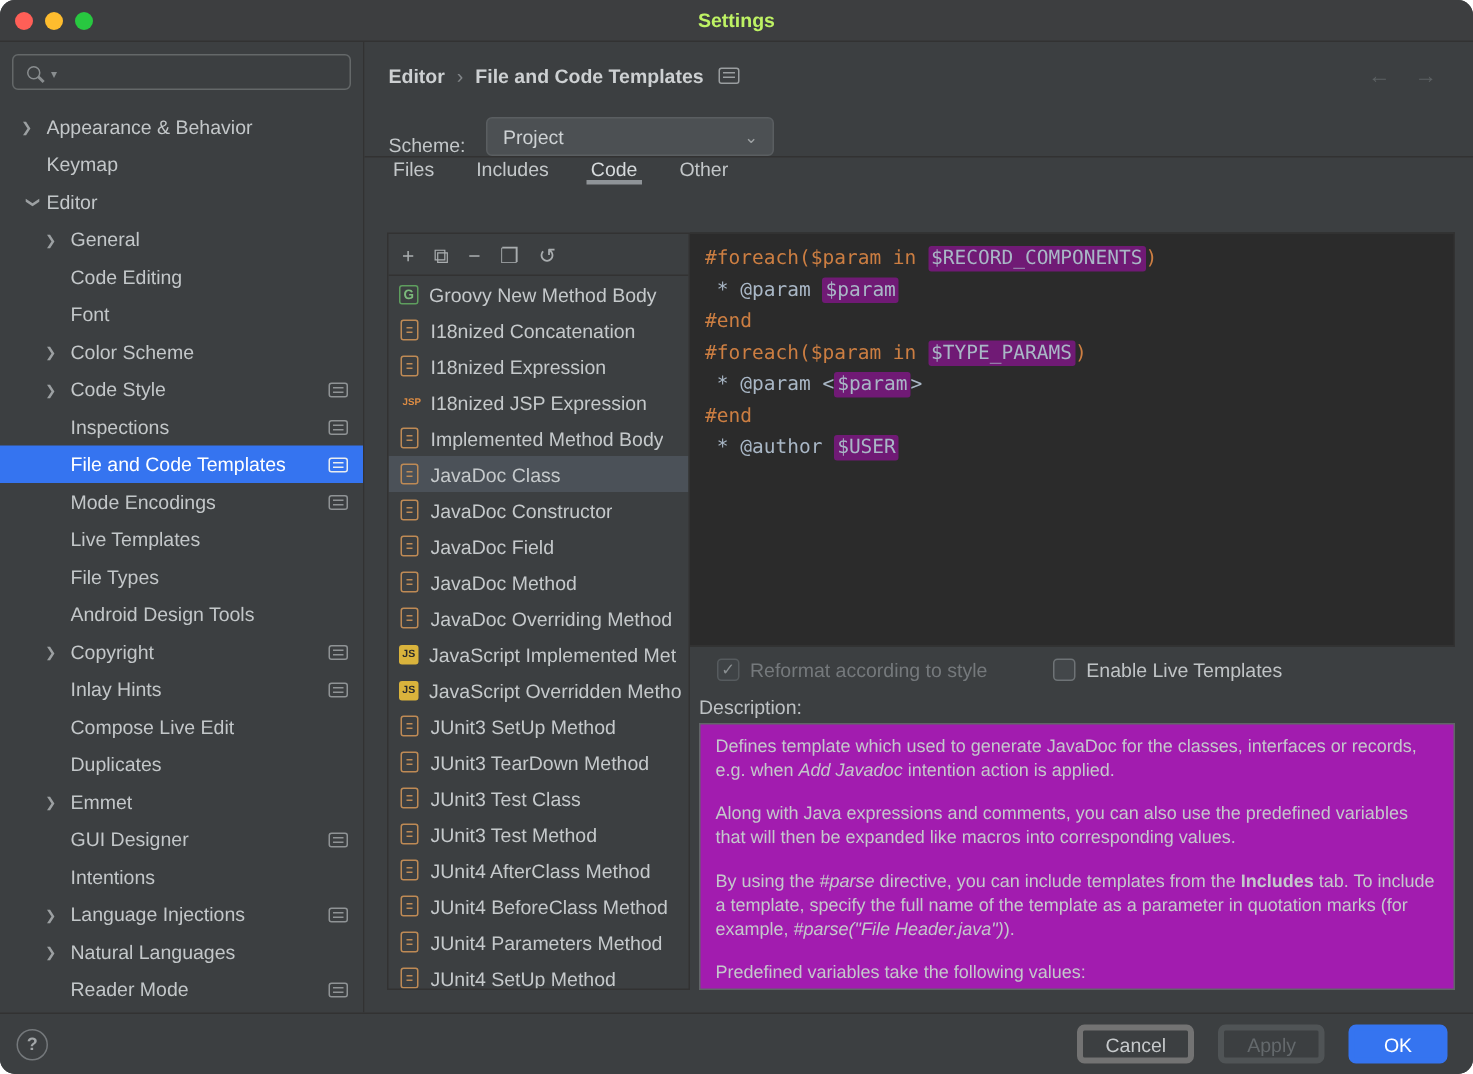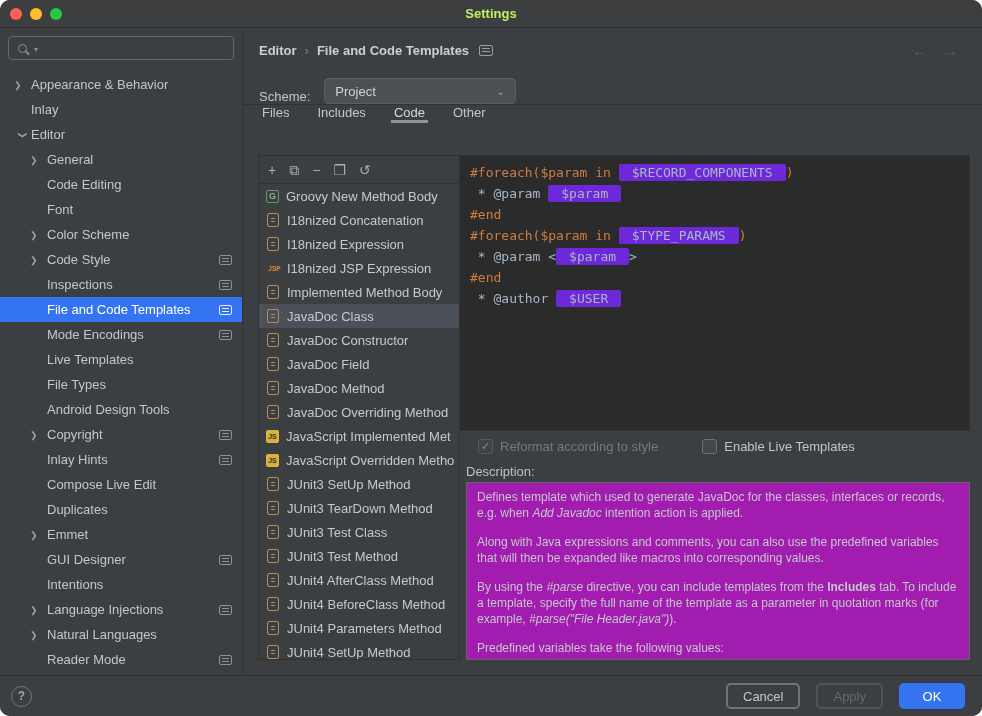"Inlay" span.tree-label { text: Inlay -> Keymap }
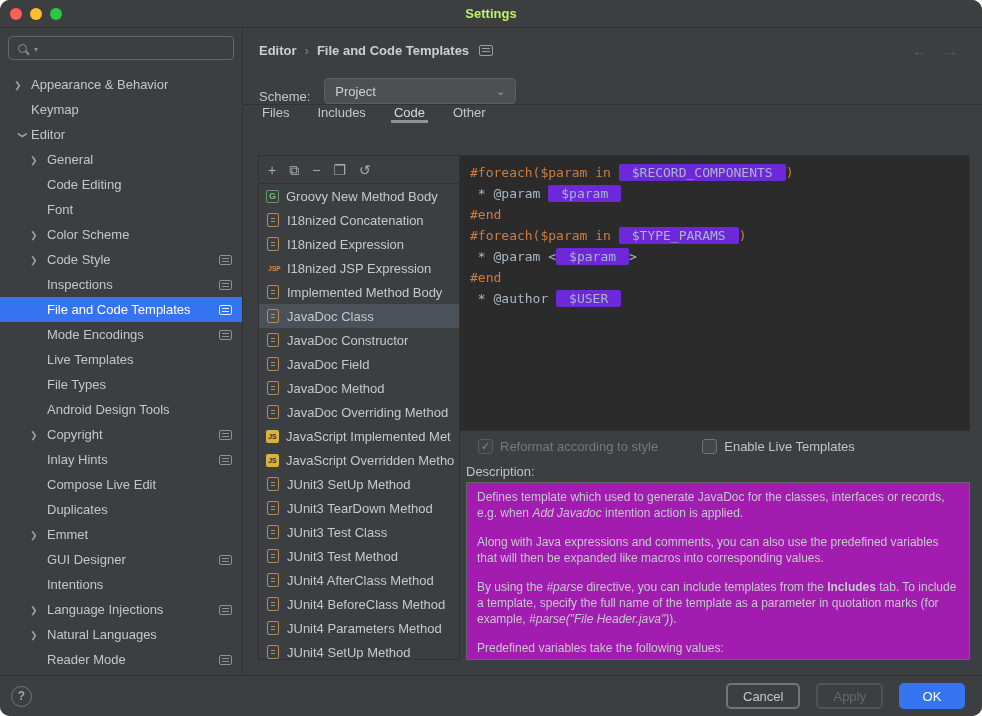"$RECORD_COMPONENTS" .tok-v { background: #6d28d9 -> #701a75; padding: 1px 13px -> 1px 2px }
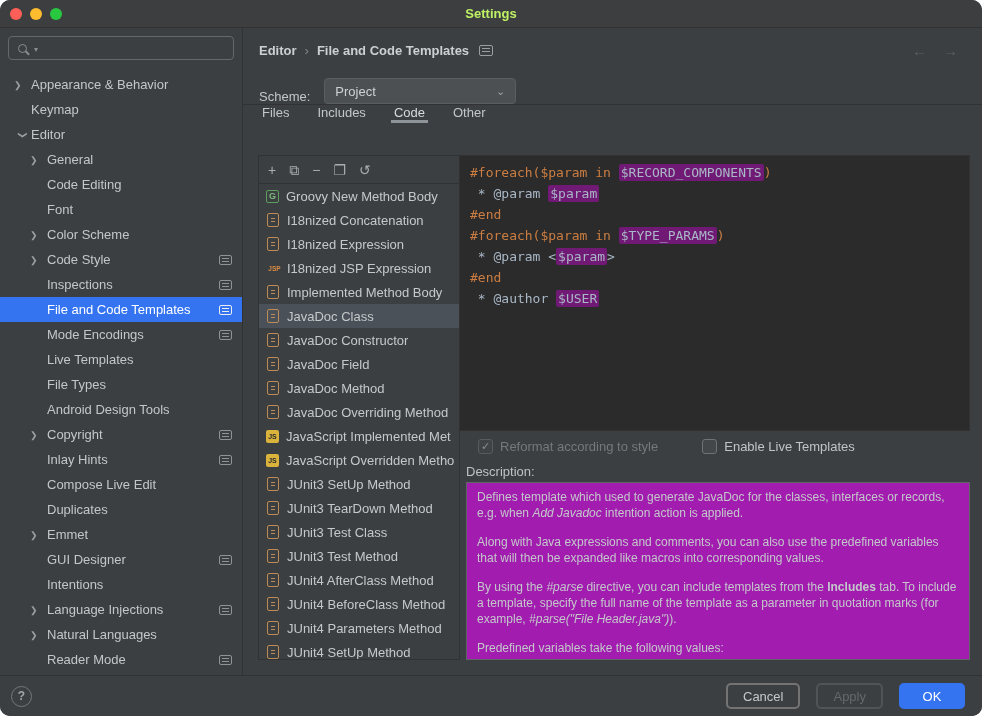"Cancel" .btn { border: 2px solid #737373 -> 4px solid #737373 }
